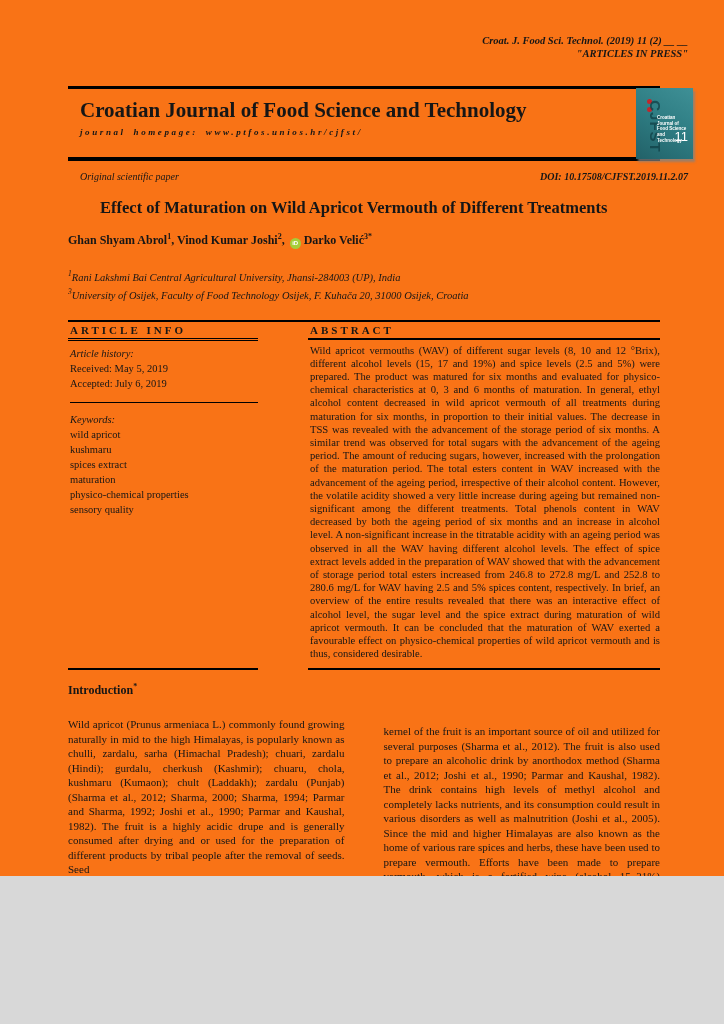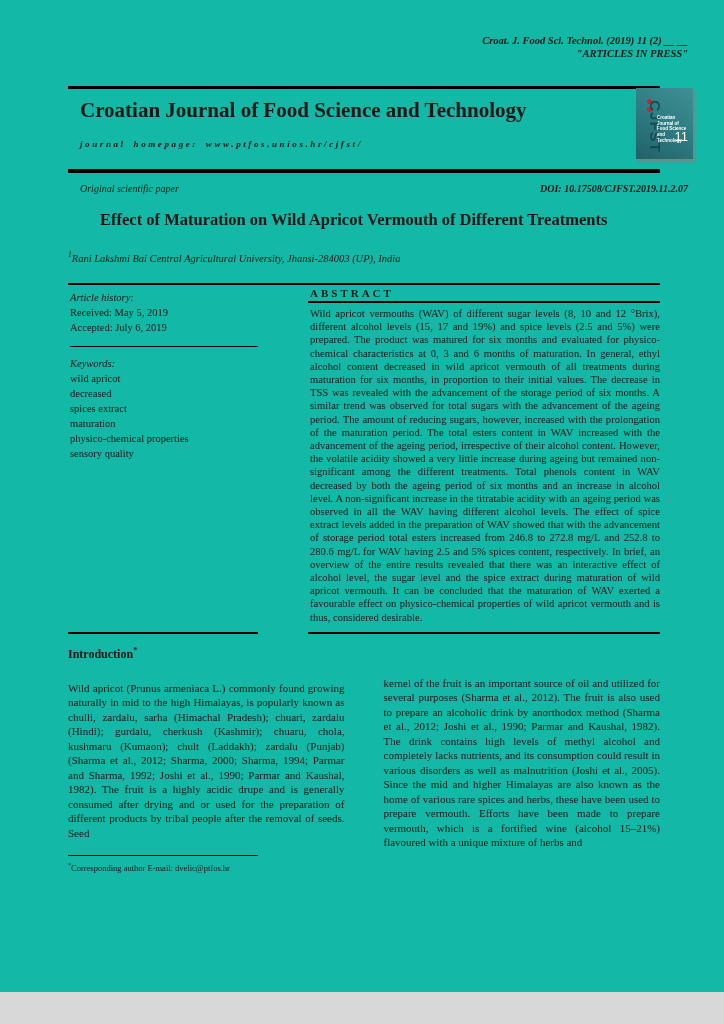"Croat. J. Food Sci. Technol." .page { background: #14b8a6 -> #f97316; height: 992px -> 876px }
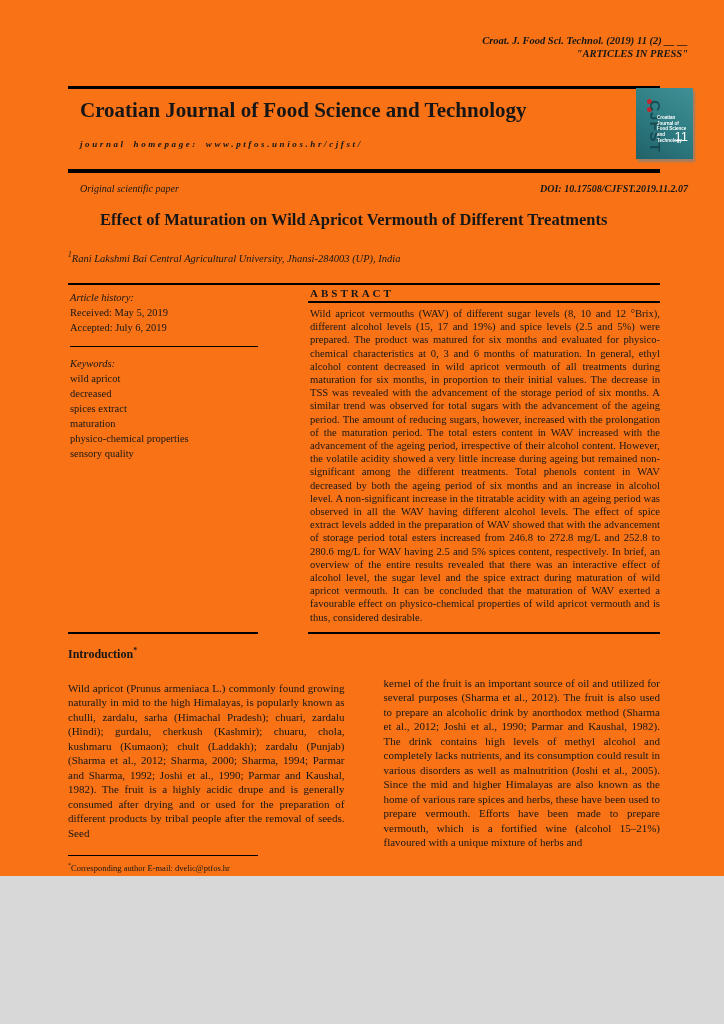"journal homepage:" .homepage { margin-top: 16px -> 4px }
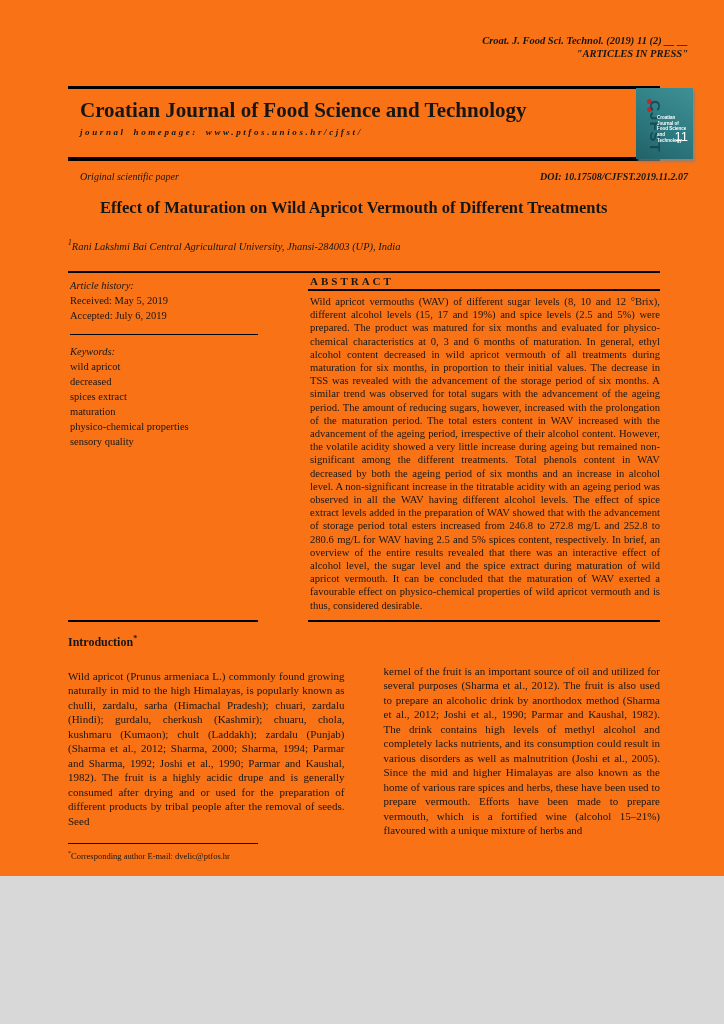"Ghan Shyam Abrol1, Vinod Kumar" div.authors { html: none -> <div> <span><span>Ghan Shyam Abrol</span><sup>1</sup><span>, </span></span><span><span>Vinod Kumar Joshi</span><sup>2</sup><span>, </span></span><span> <span>iD</span> </span><span><span>Darko Velić</span><sup>3*</sup></span> </div> }
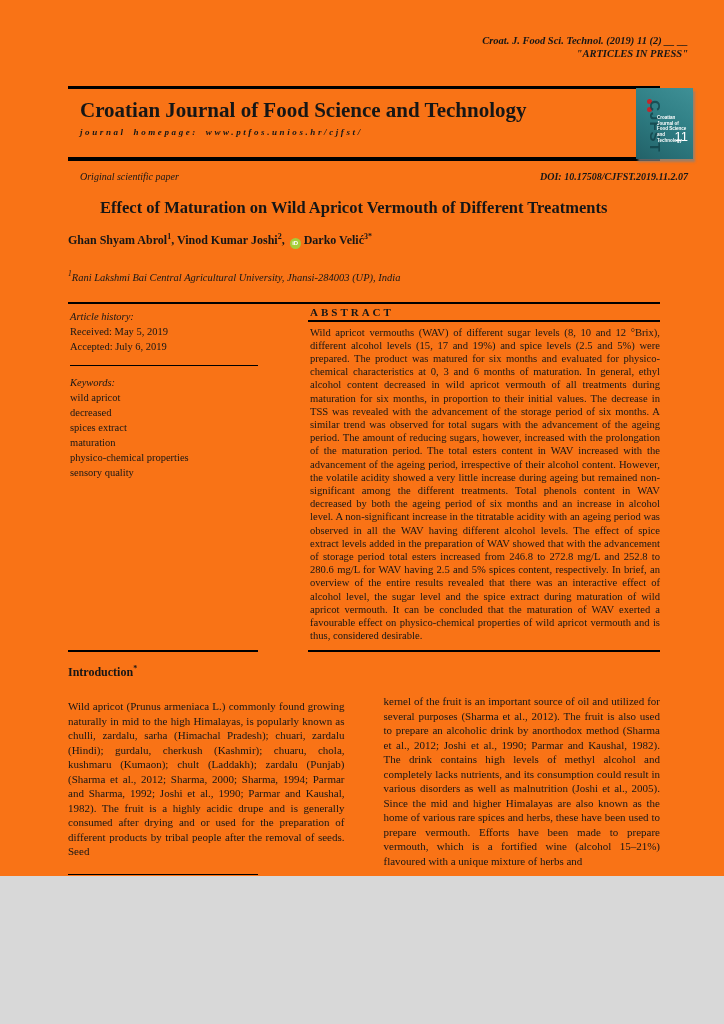"3University of Osijek, Faculty of" div { html: none -> <div><sup>3</sup><span>University of Osijek, Faculty of Food Technology Osijek, F. Kuhača 20, 31000 Osijek, Croatia</span></div> }
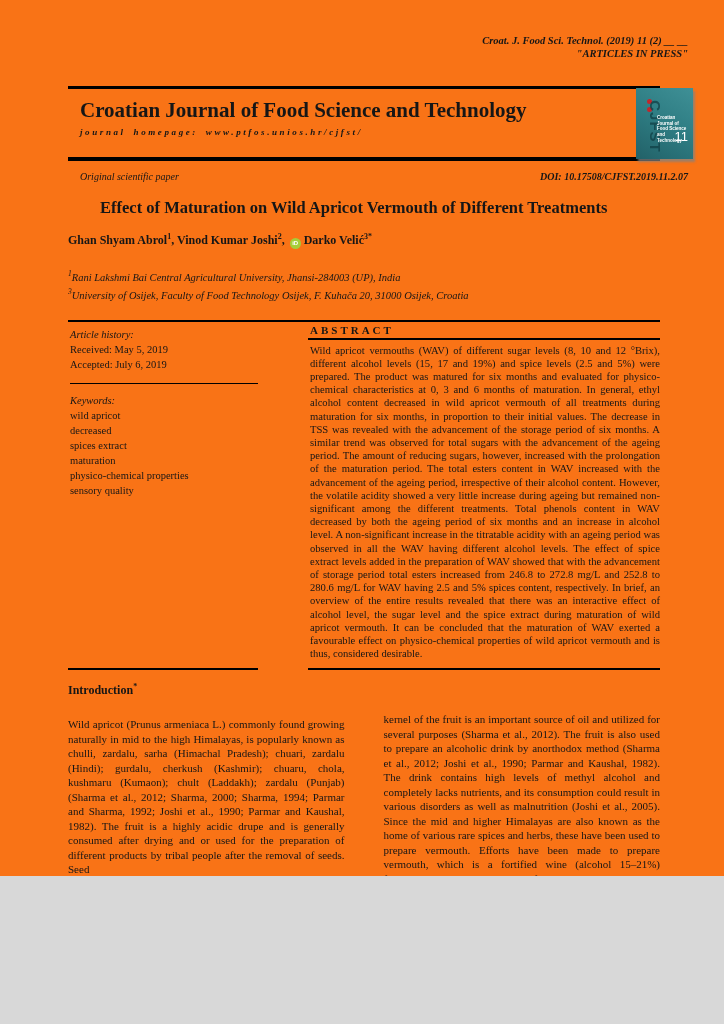"ARTICLE INFO" div.col-header { html: none -> <div>ARTICLE INFO</div> }
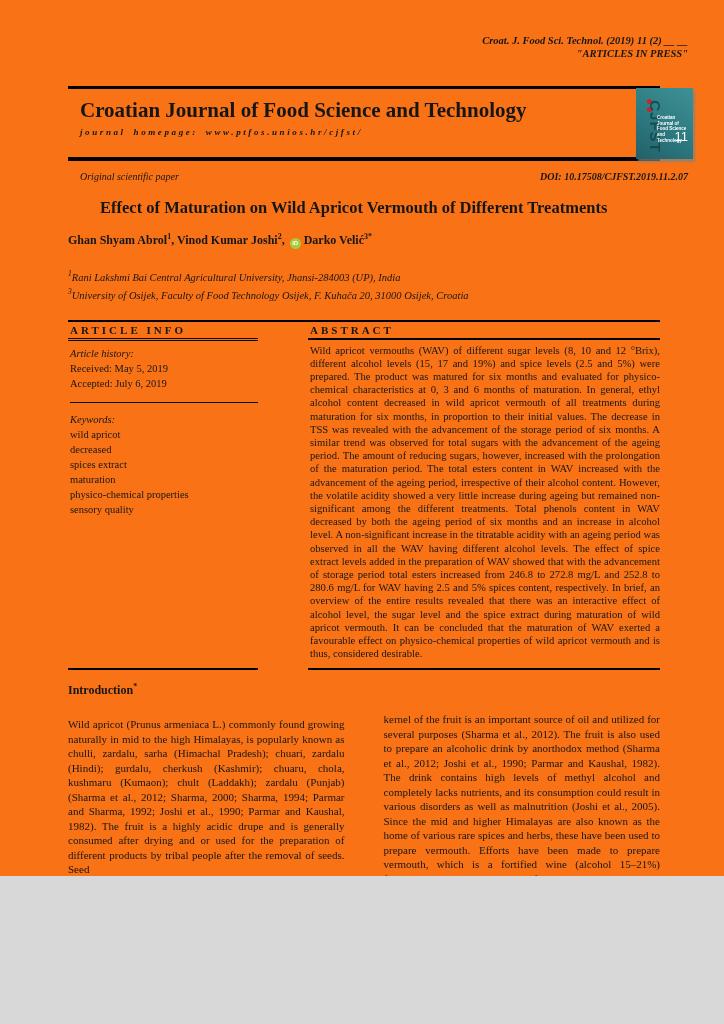"decreased" div { text: decreased -> kushmaru }
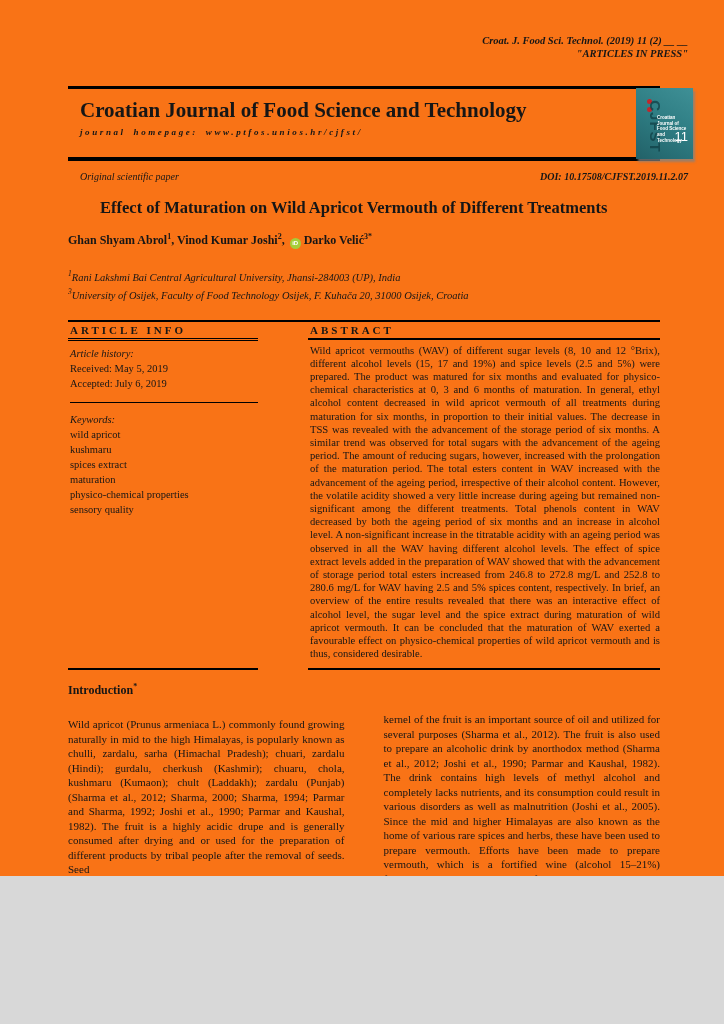"Introduction*" .body-cols { align-items: none -> center }
